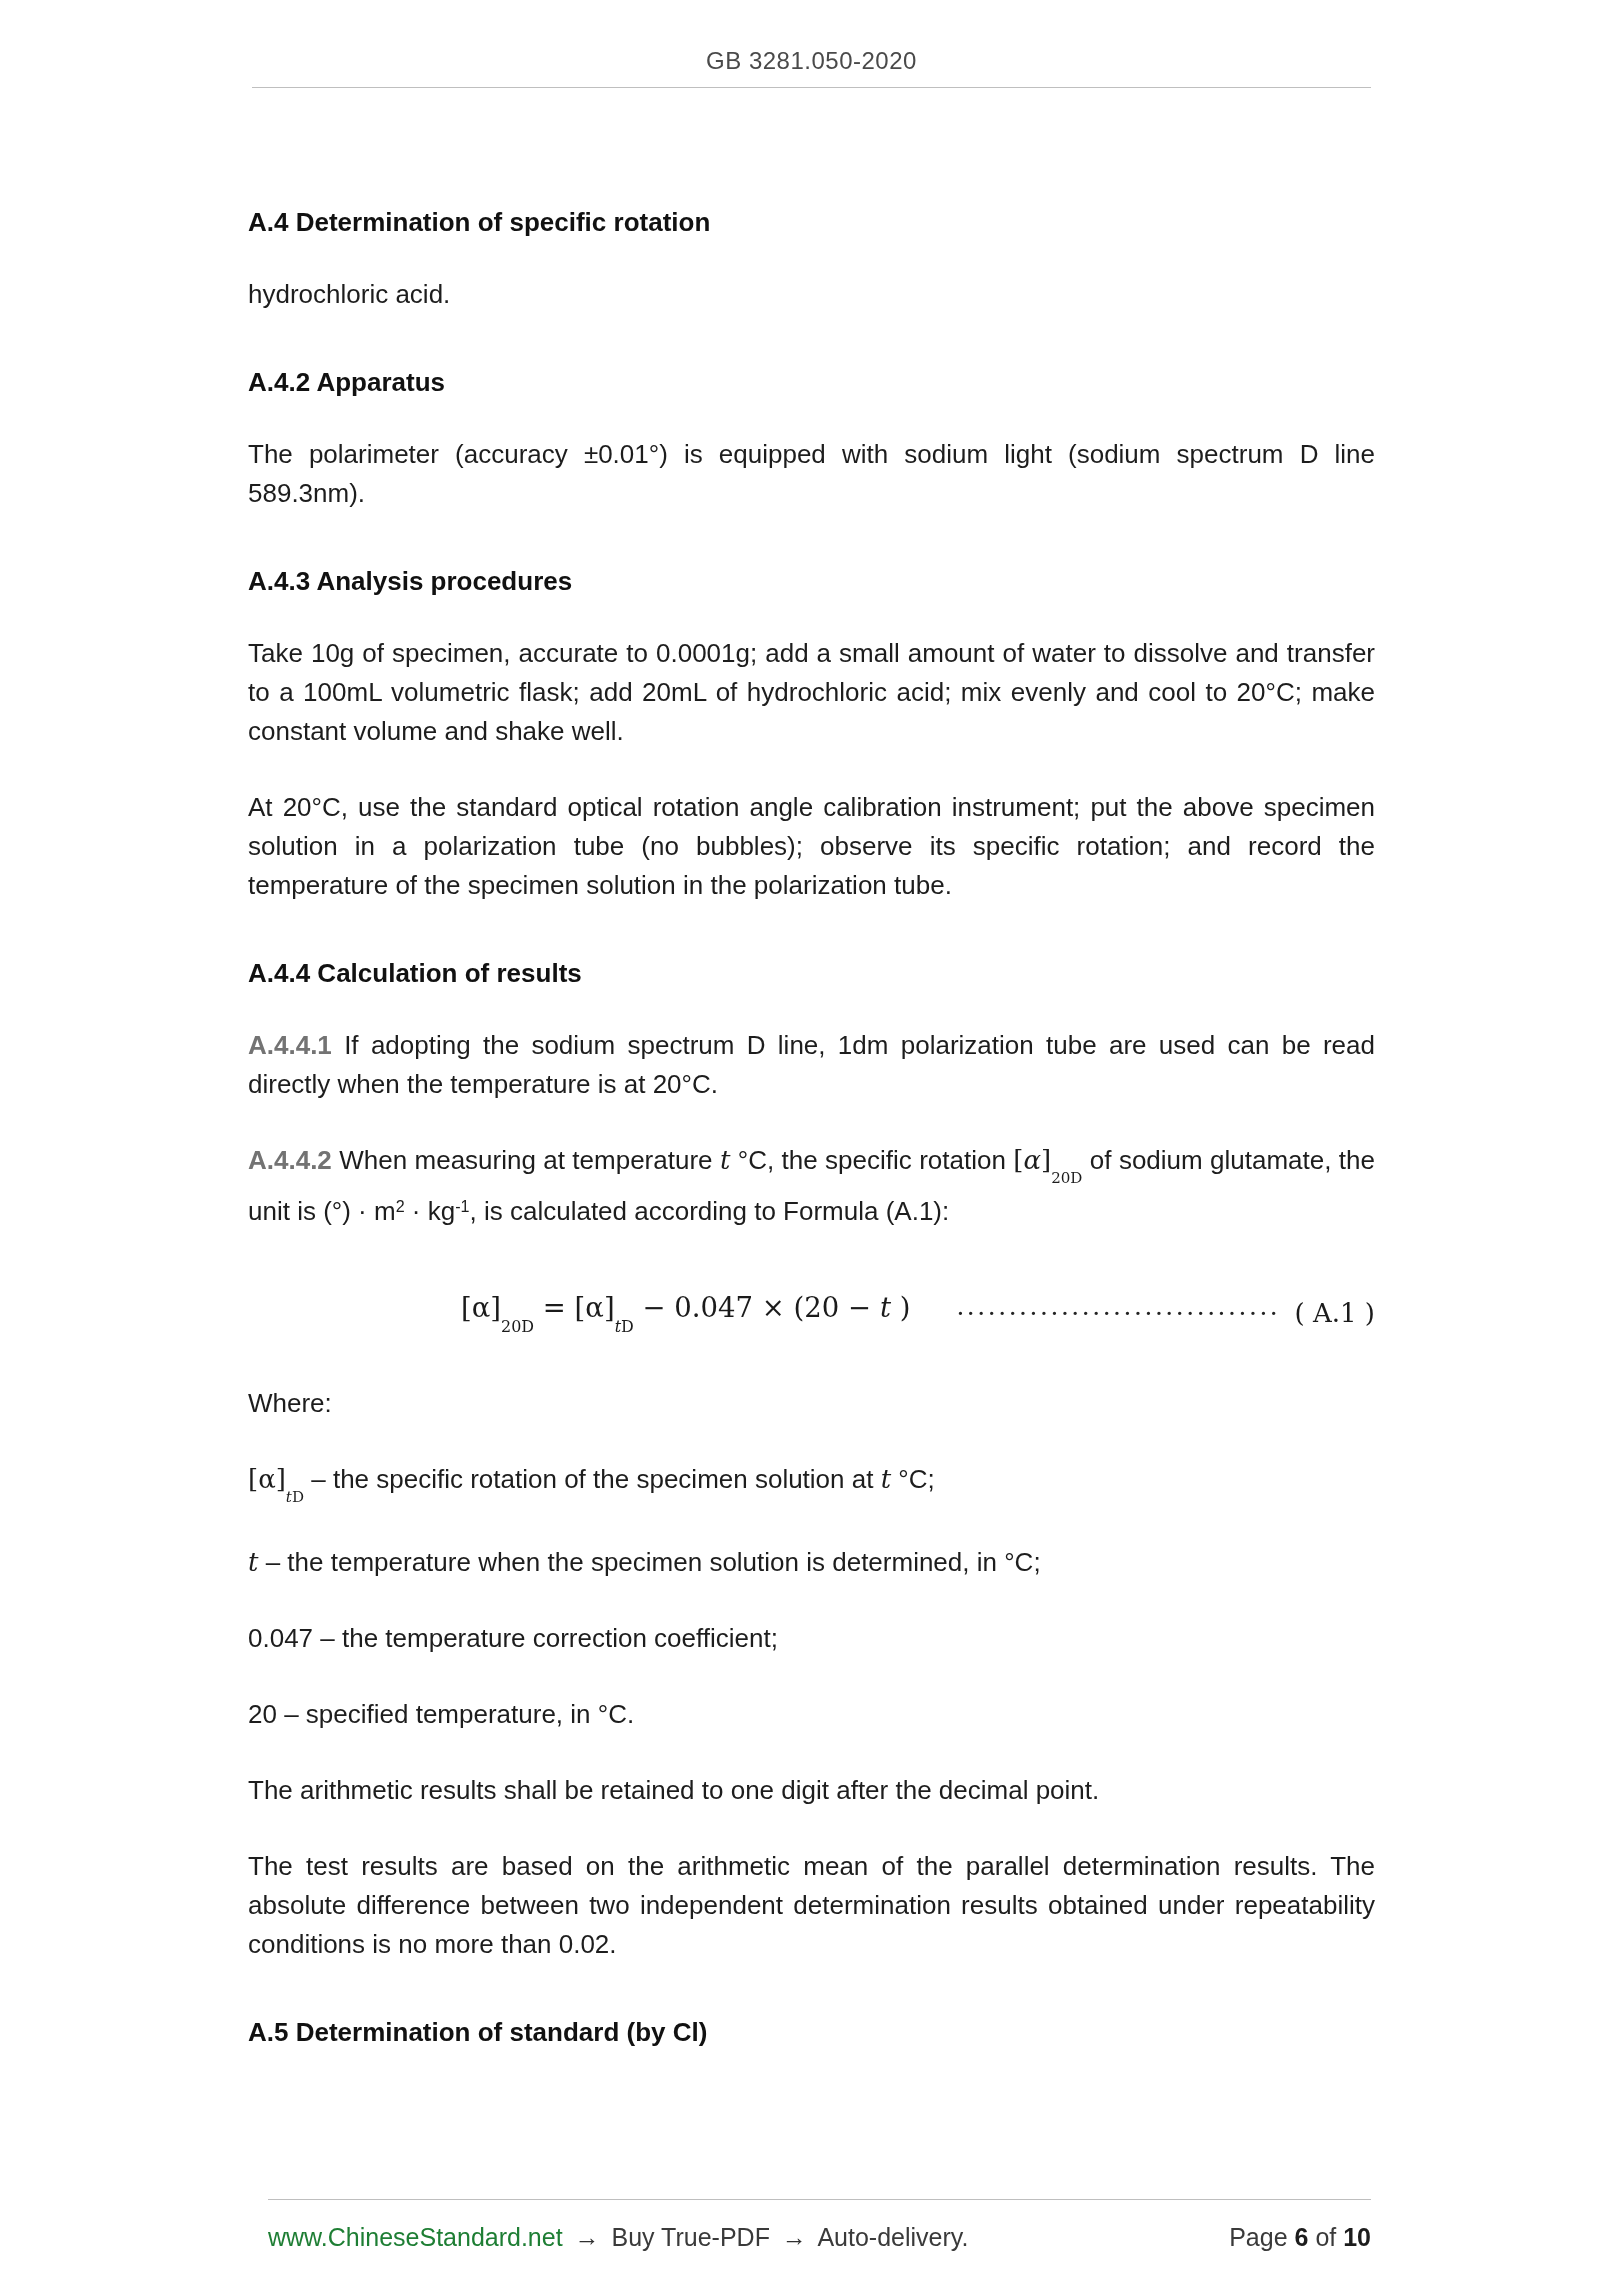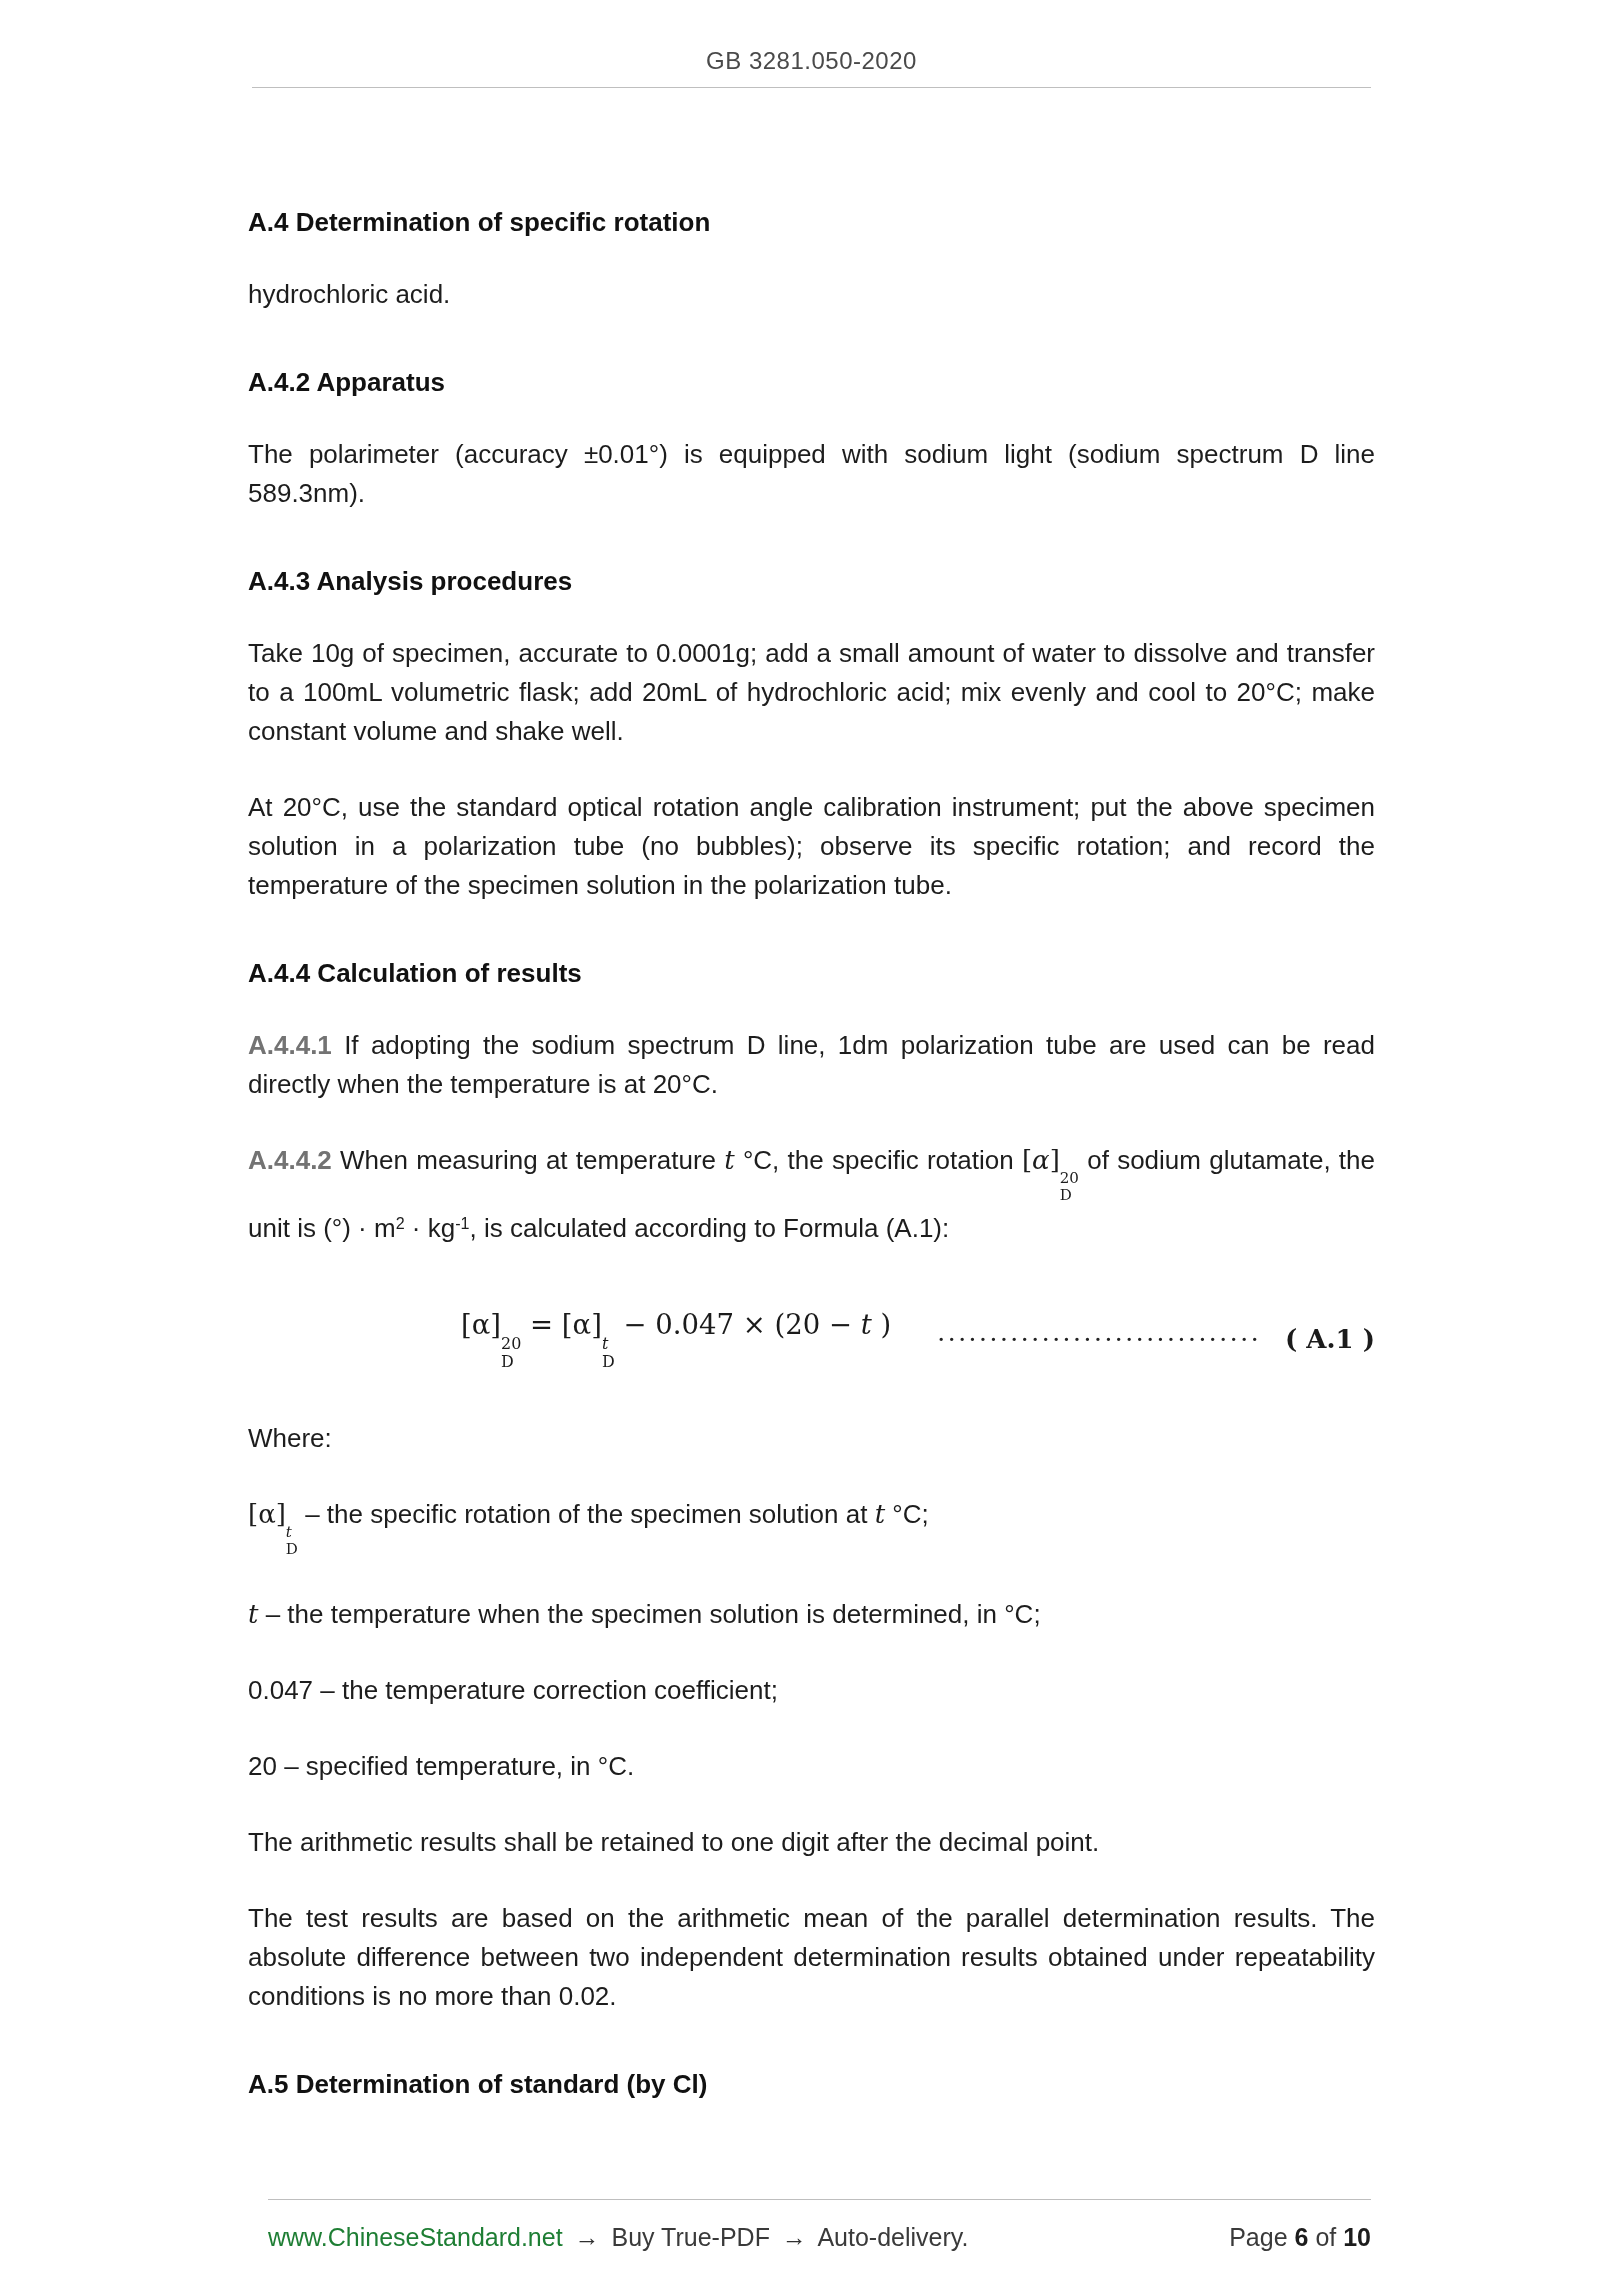"20" .stack { flex-direction: column -> row }
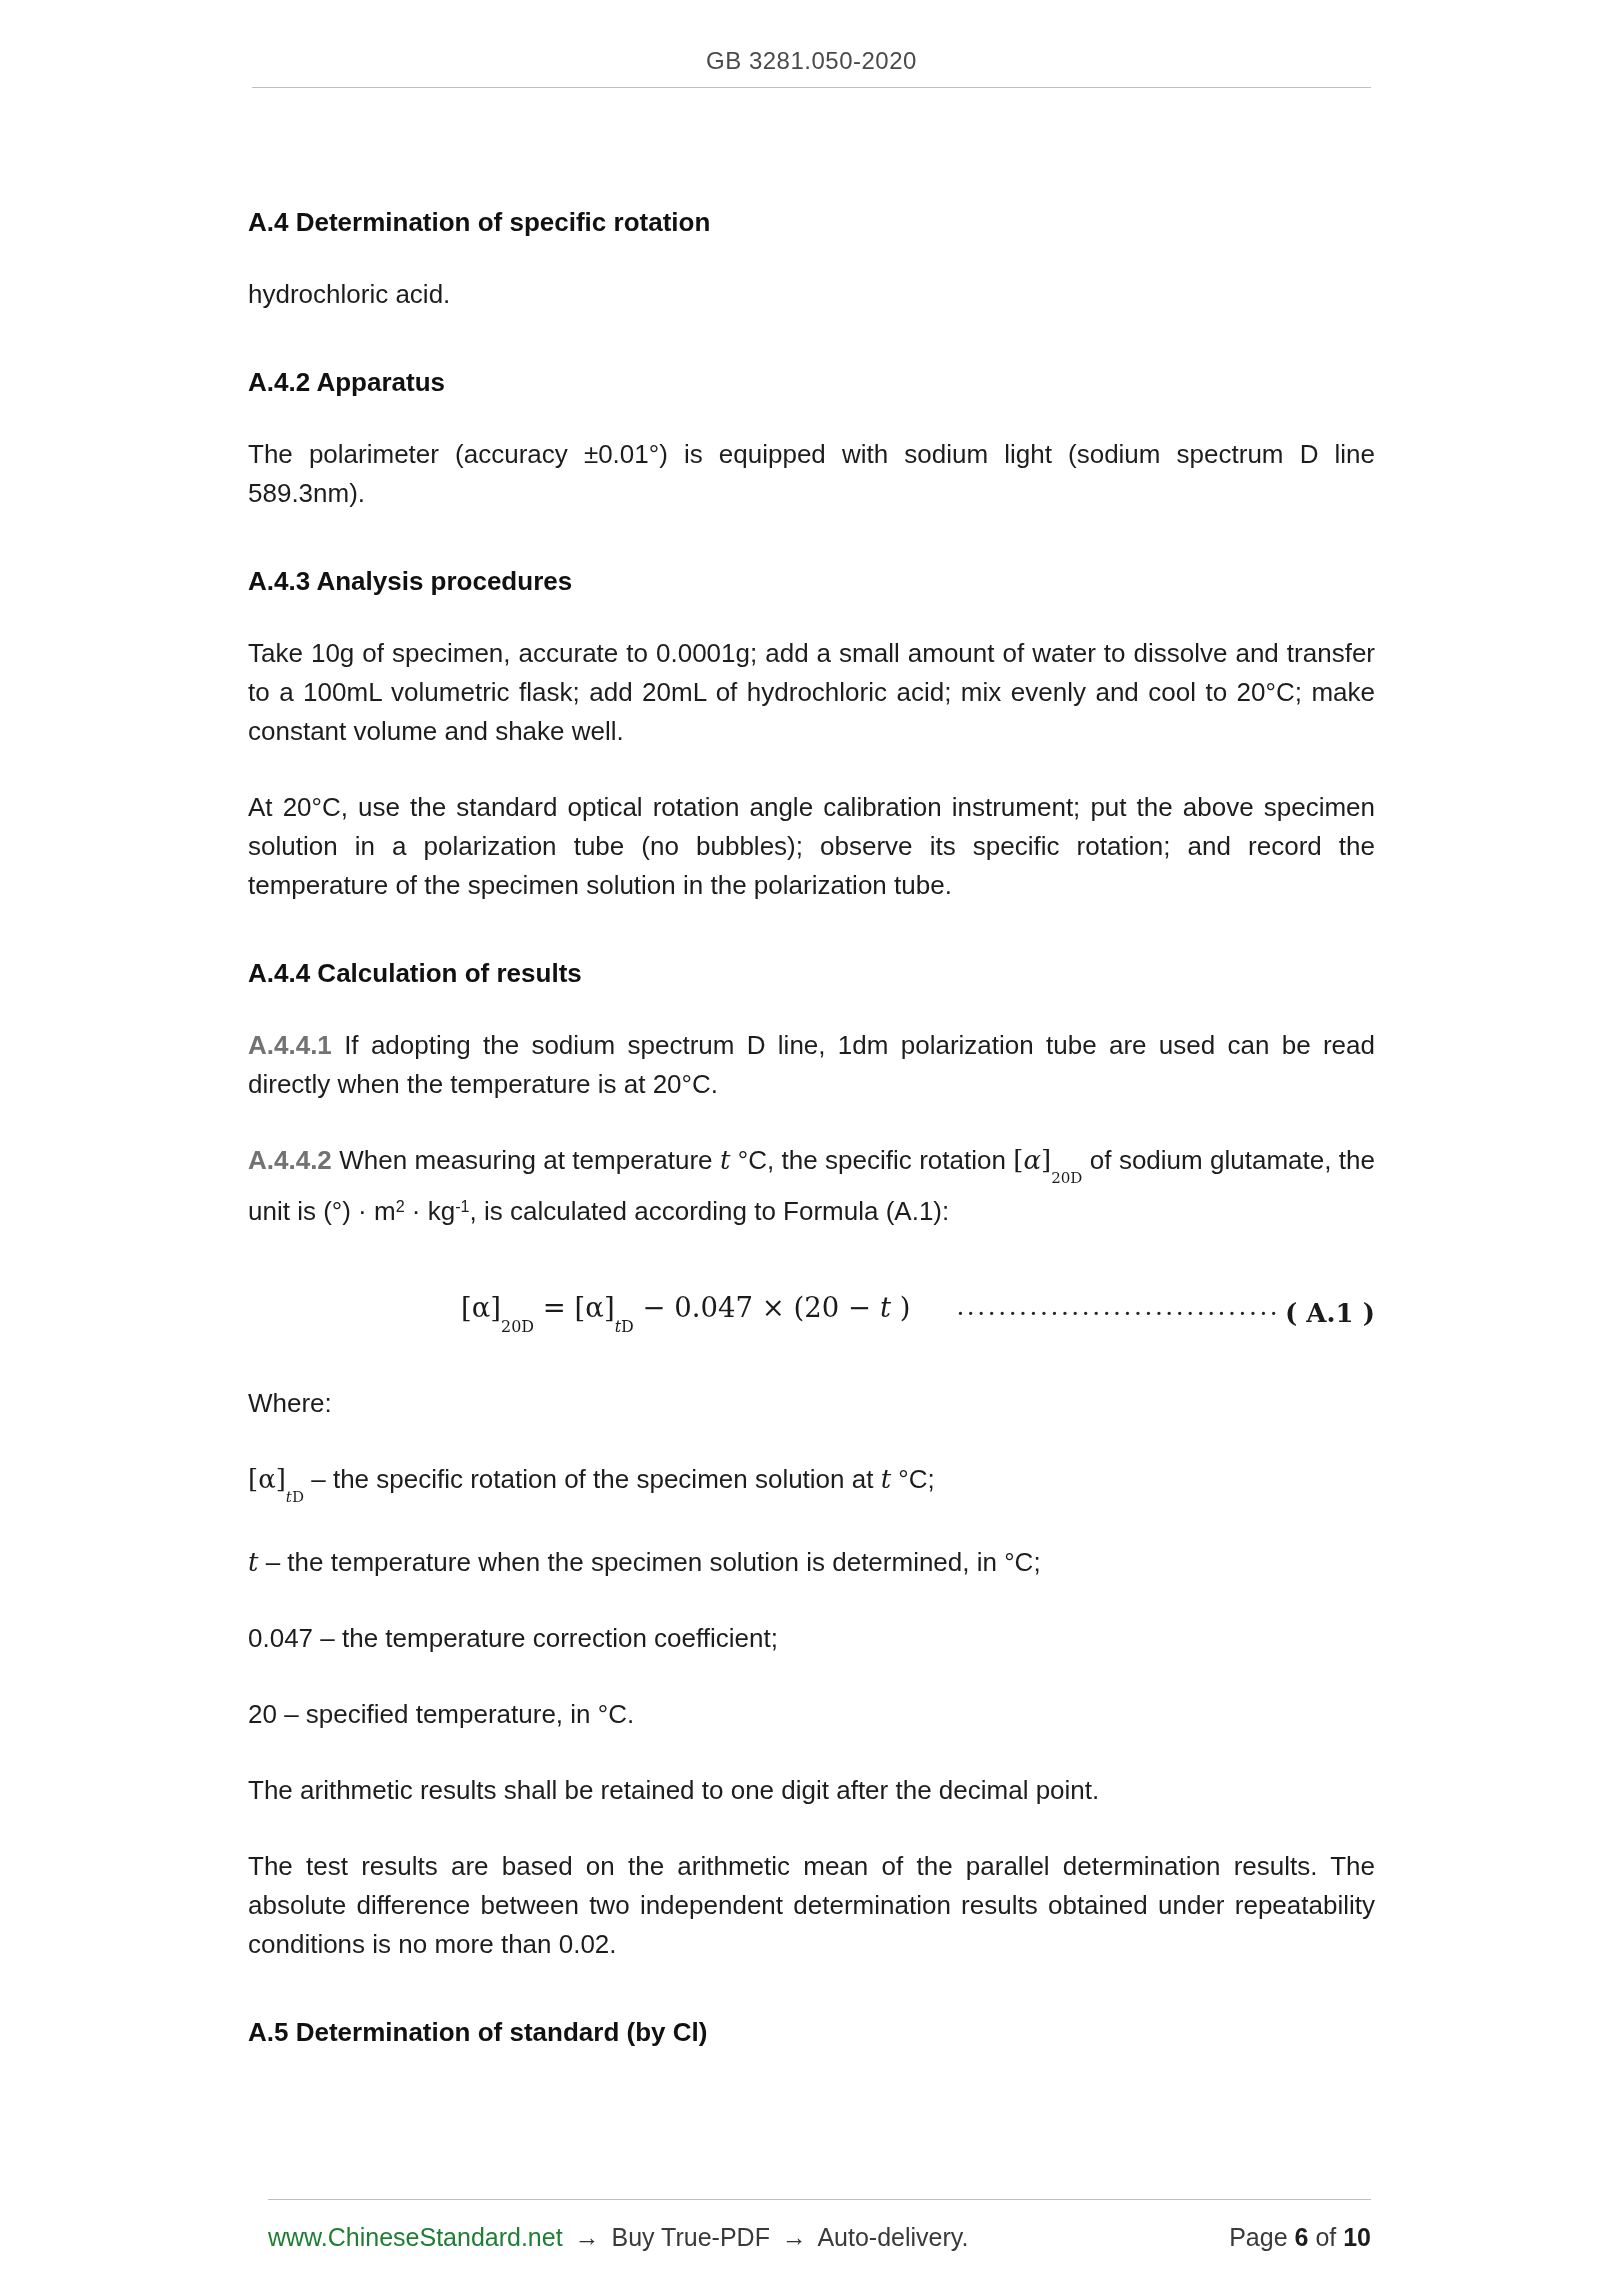"( A.1 )" .formula-label { font-weight: bold -> none }
